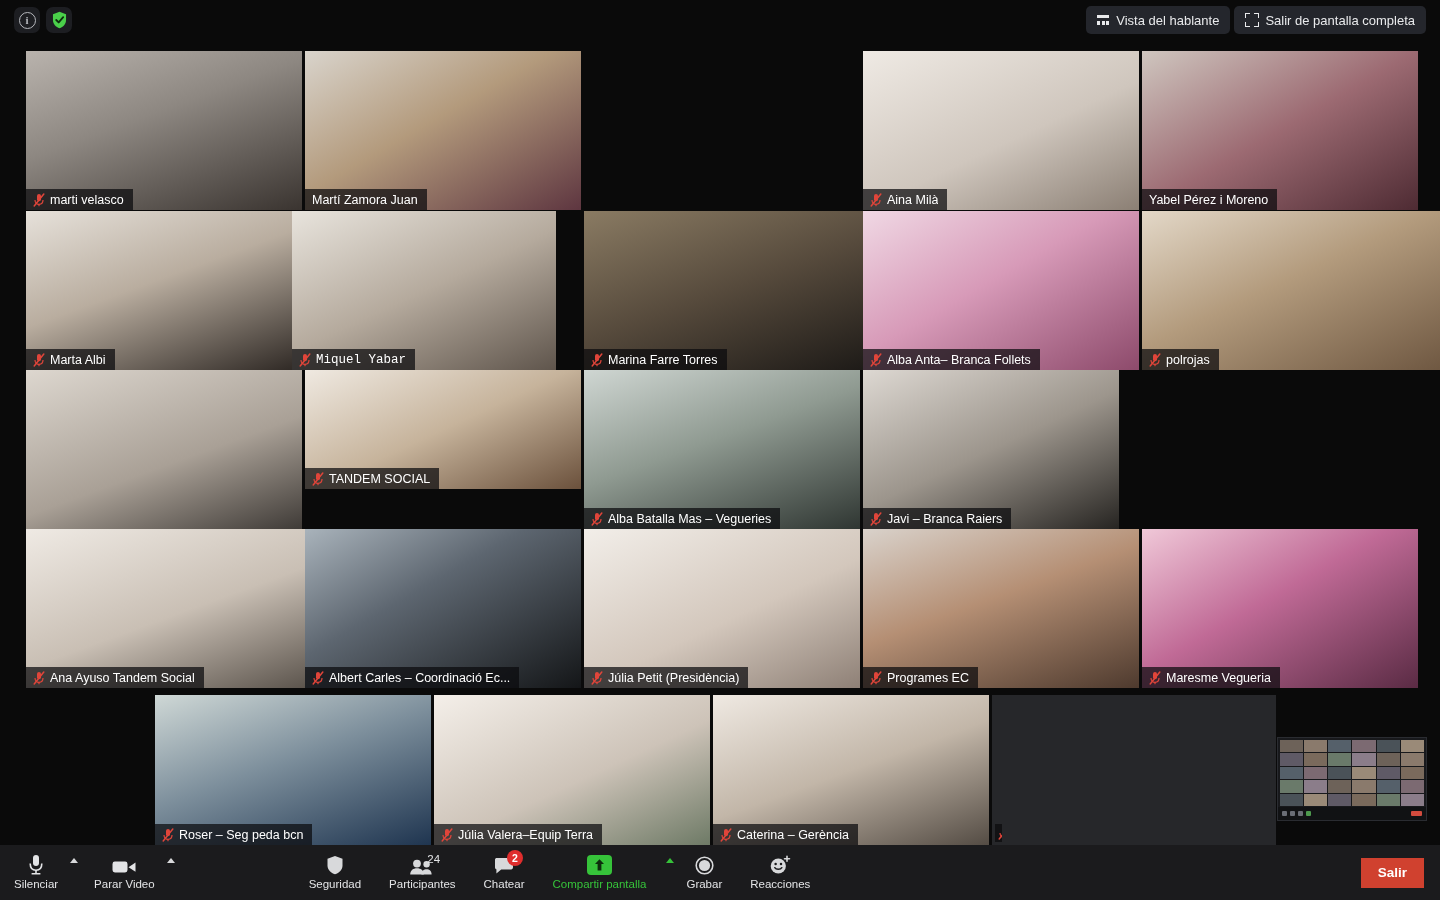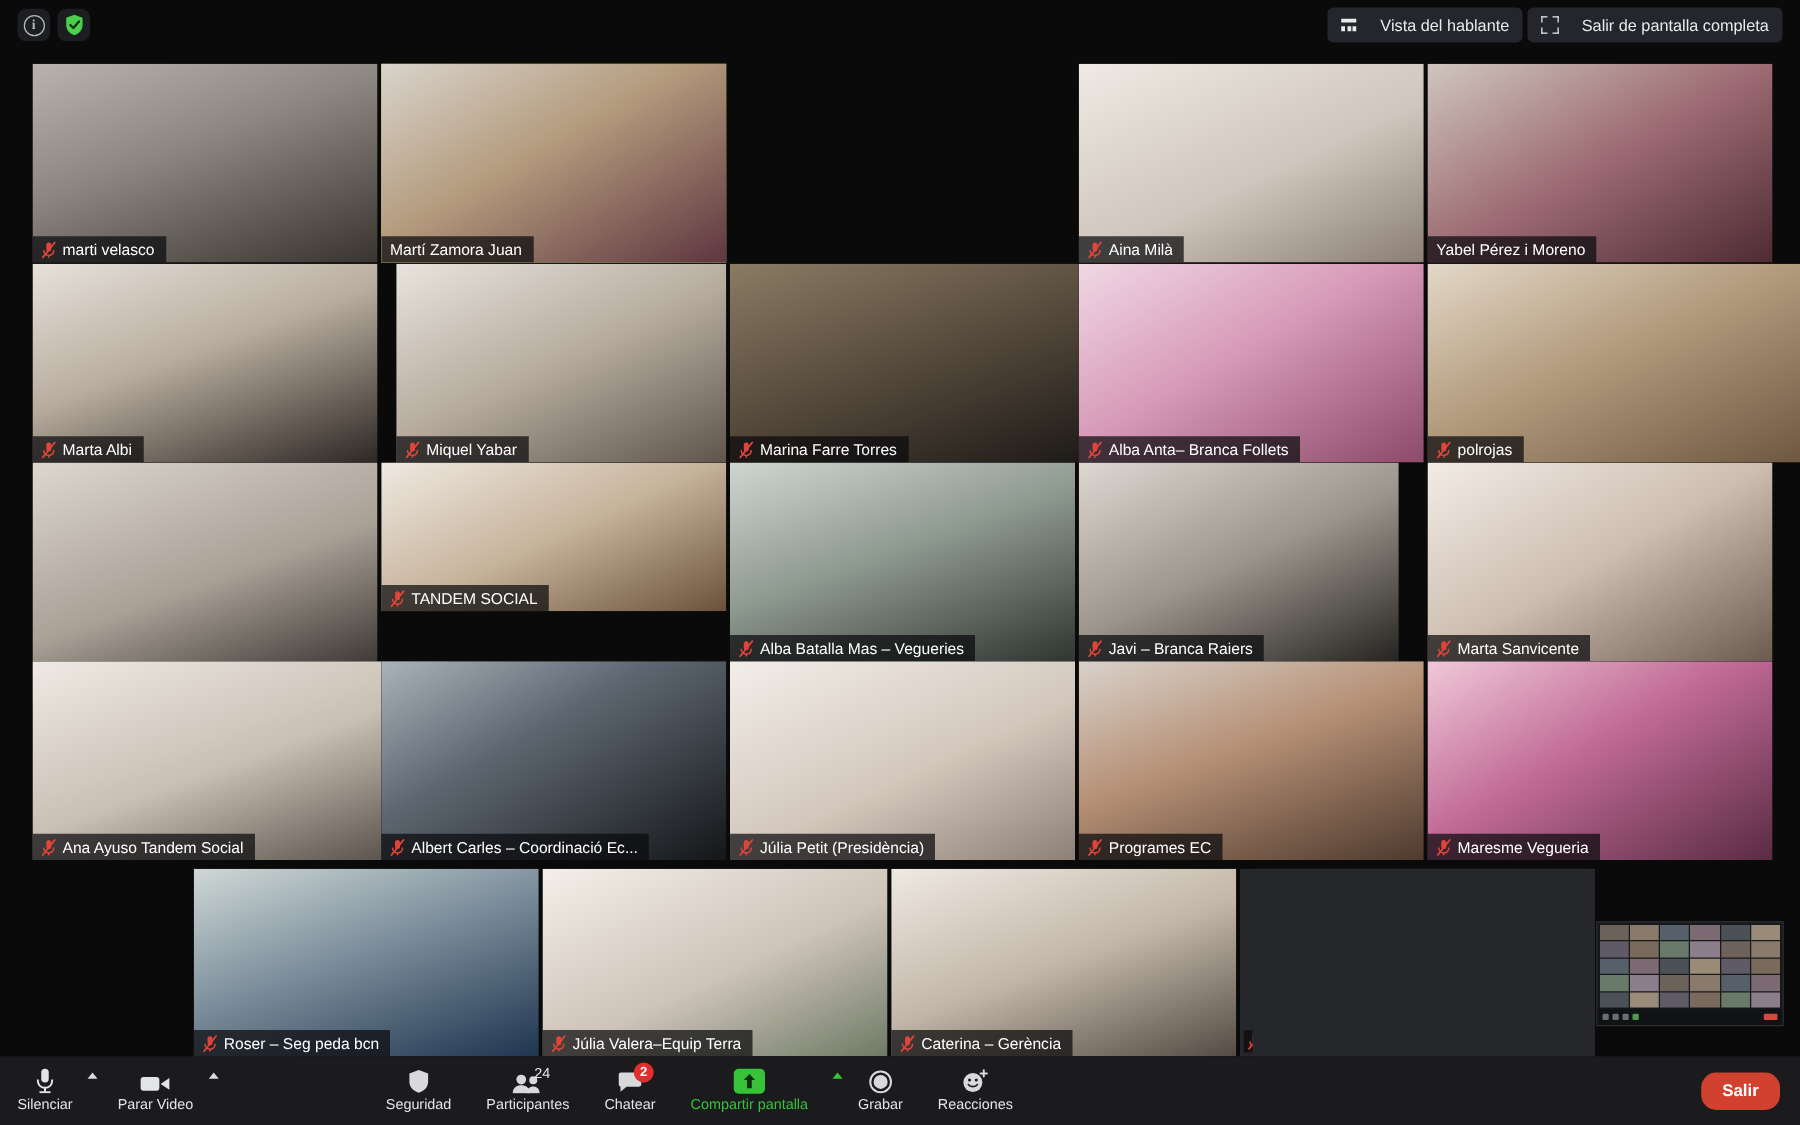"Vista del hablante" .topbtn { gap: 18px -> 6px }
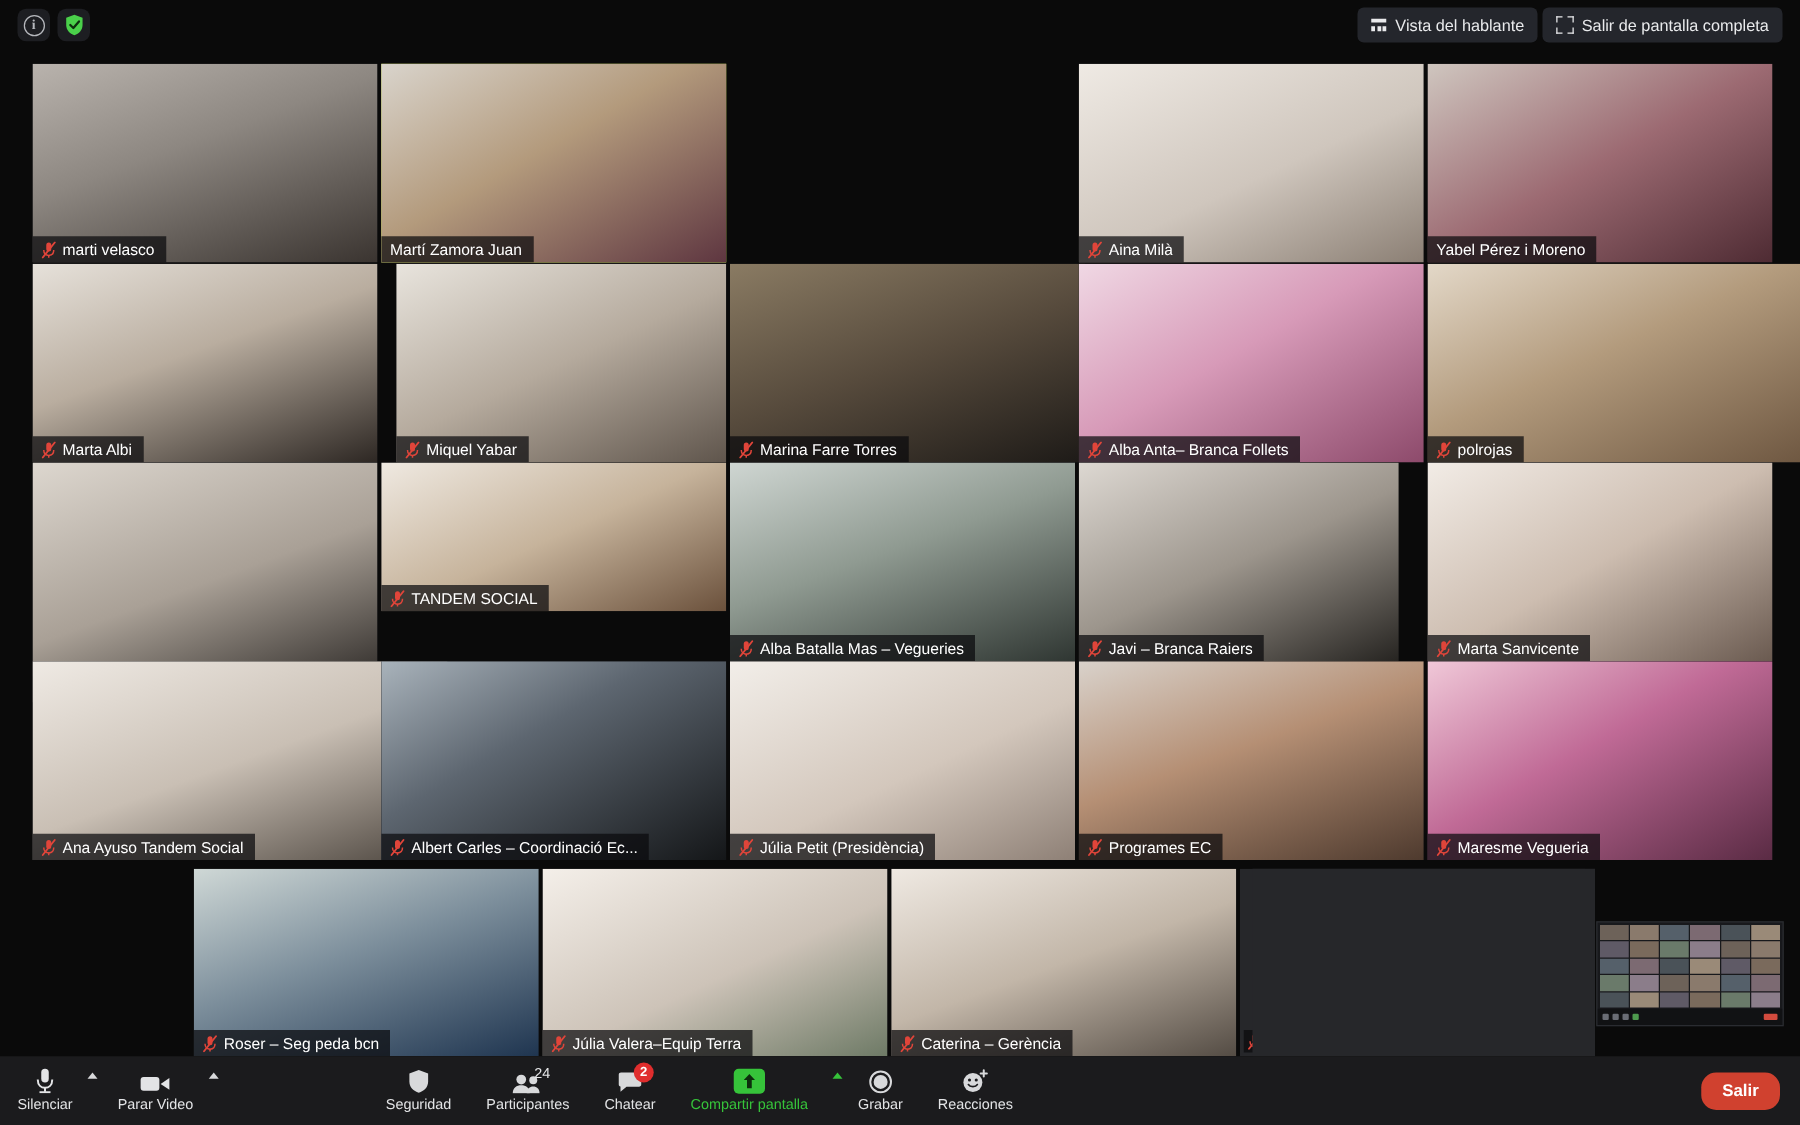"Miquel Yabar" div.tile { font-family: none -> Liberation Mono, monospace; left: 317px -> 292px }
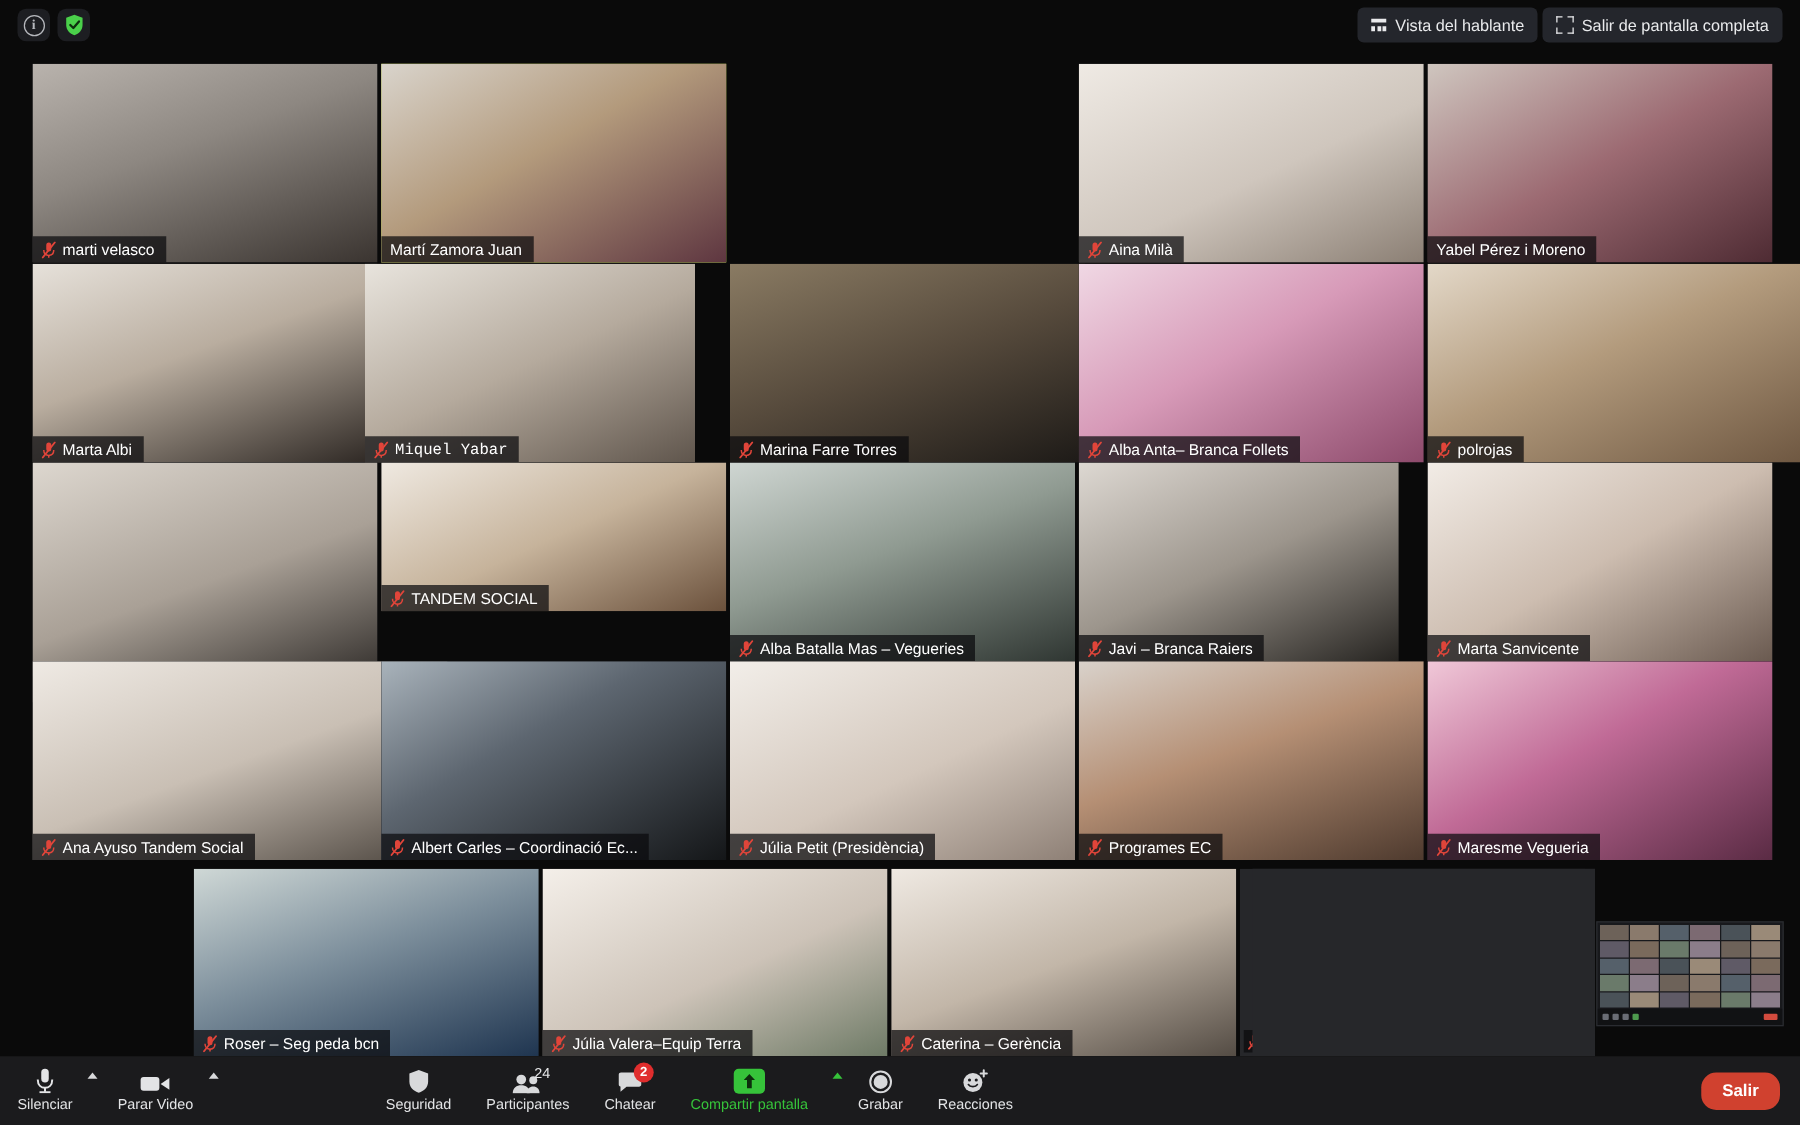"Marta Sanvicente" div.tile { html: <div> <div></div> <div> <svg> <rect></rect> <path></path> <rect></rect> <path></path> </svg> <span>Marta Sanvicente</span> </div> </div> -> none }
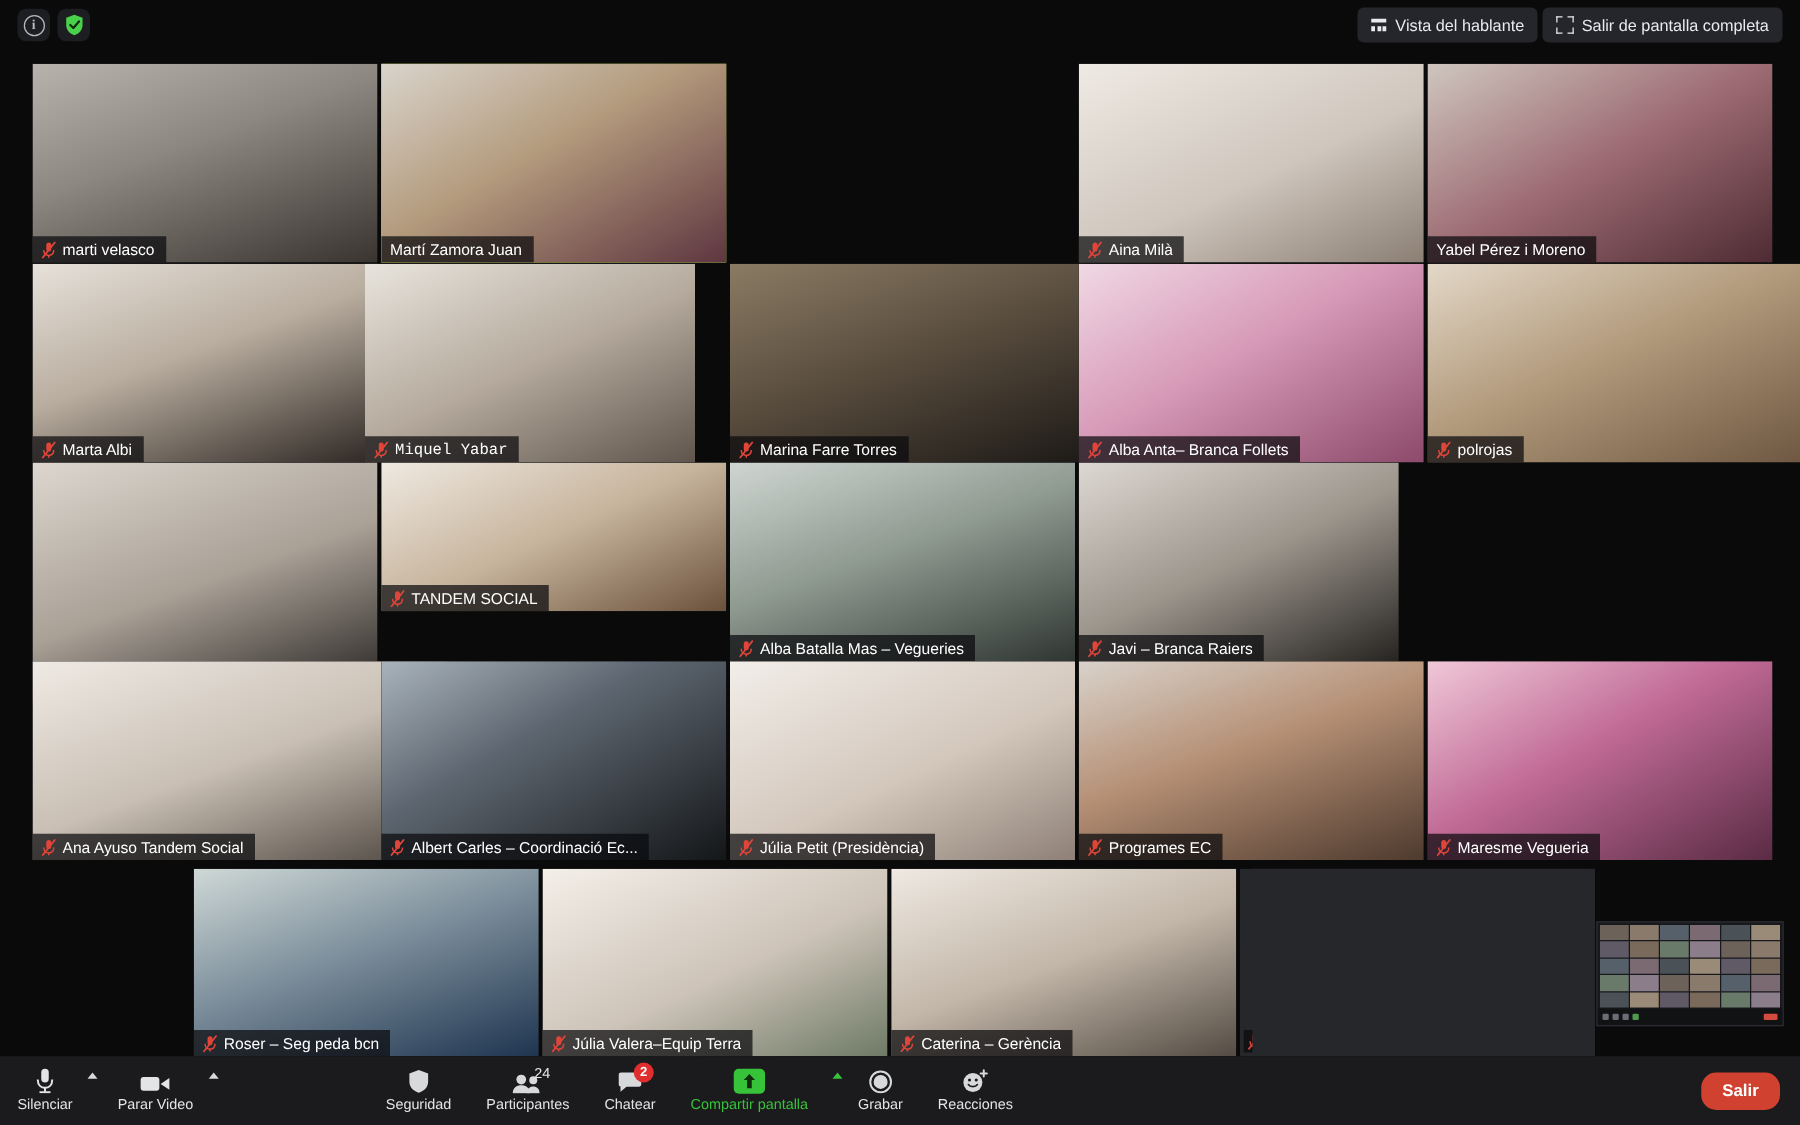"Salir" .leave-btn { border-radius: 12px -> 0 }
